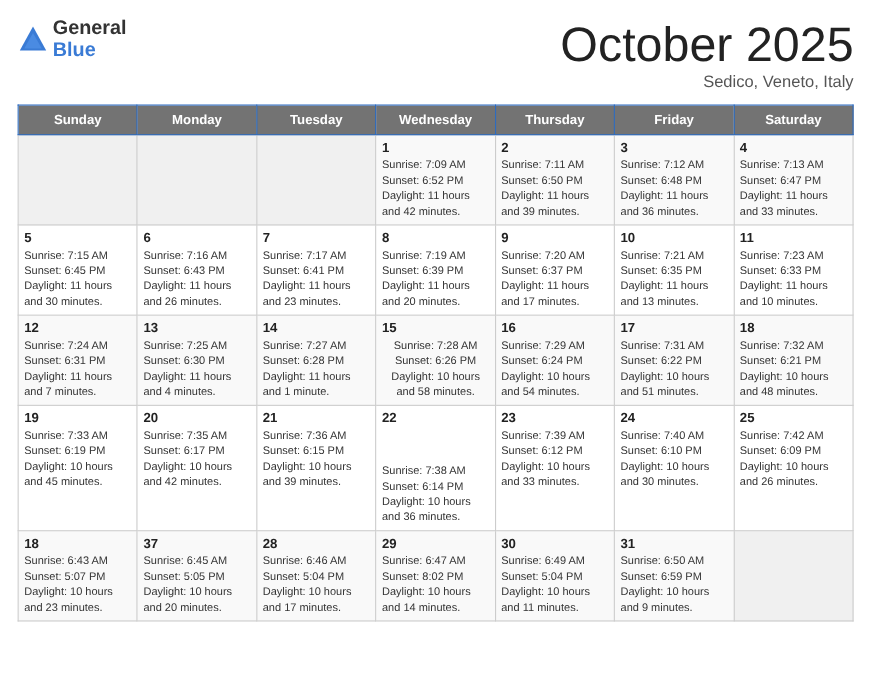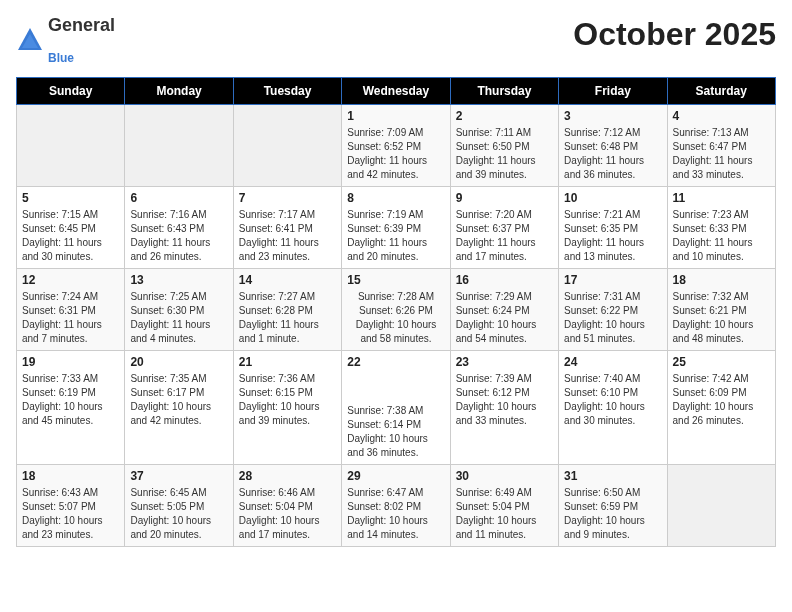"General" .logo-text { gap: 16px -> none }
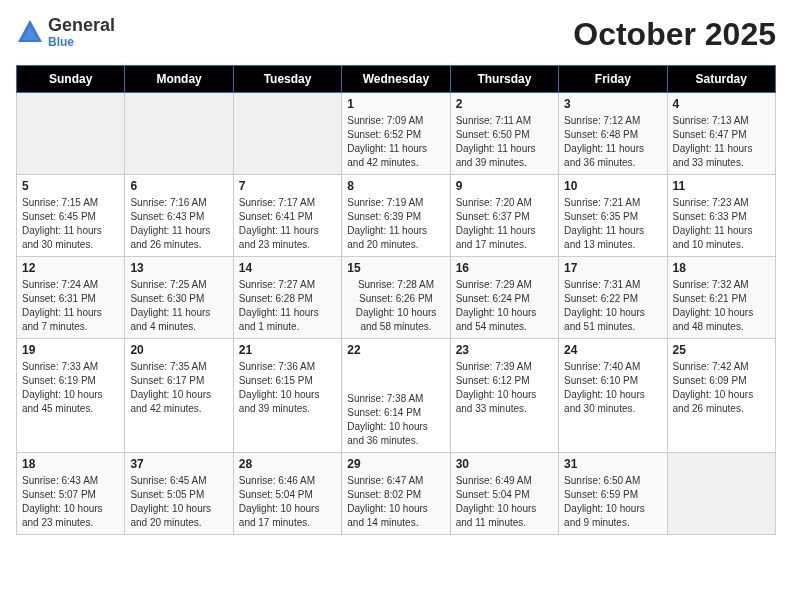"Blue" .logo-blue { font-size: 12px -> 18px }
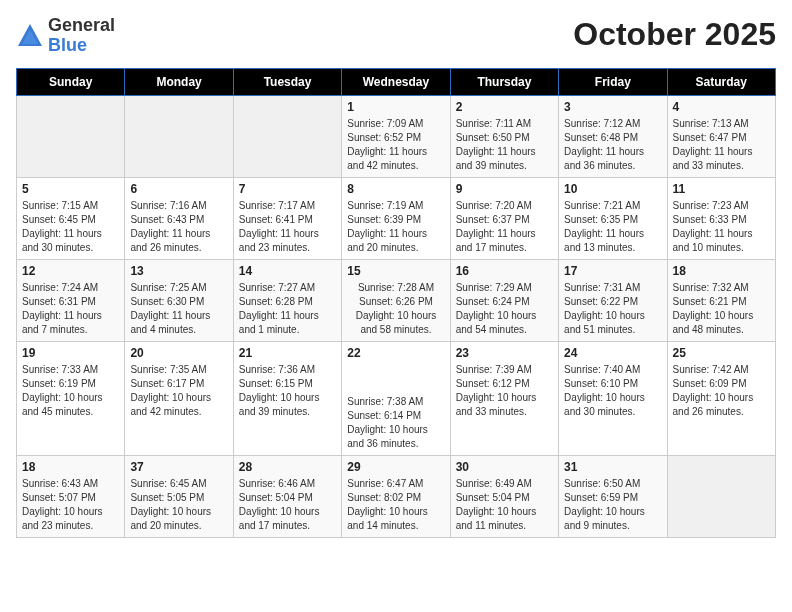"October 2025" .month-title { font-size: 32px -> 44px; font-weight: bold -> normal }
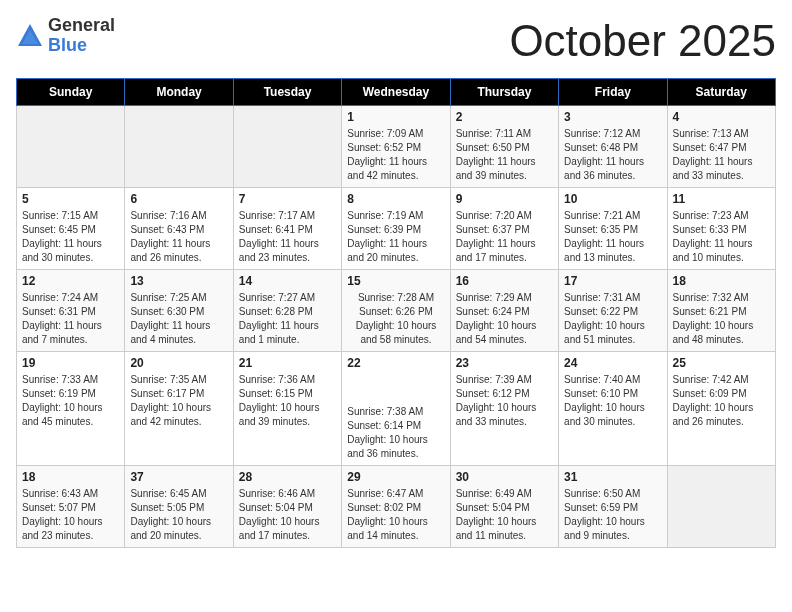"Sedico, Veneto, Italy" div.location { html: none -> <div>Sedico, Veneto, Italy</div> }
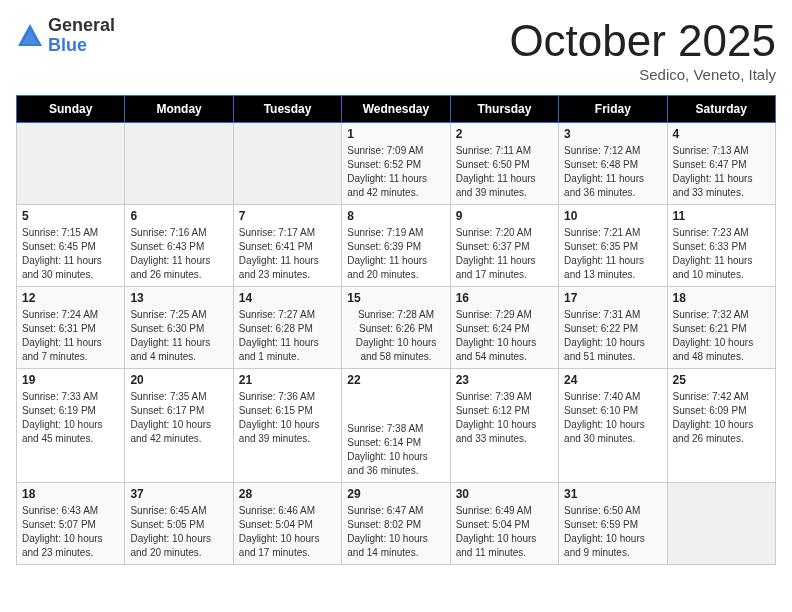"Sunday" .calendar thead tr th { background-color: #000000 -> #737373 }
